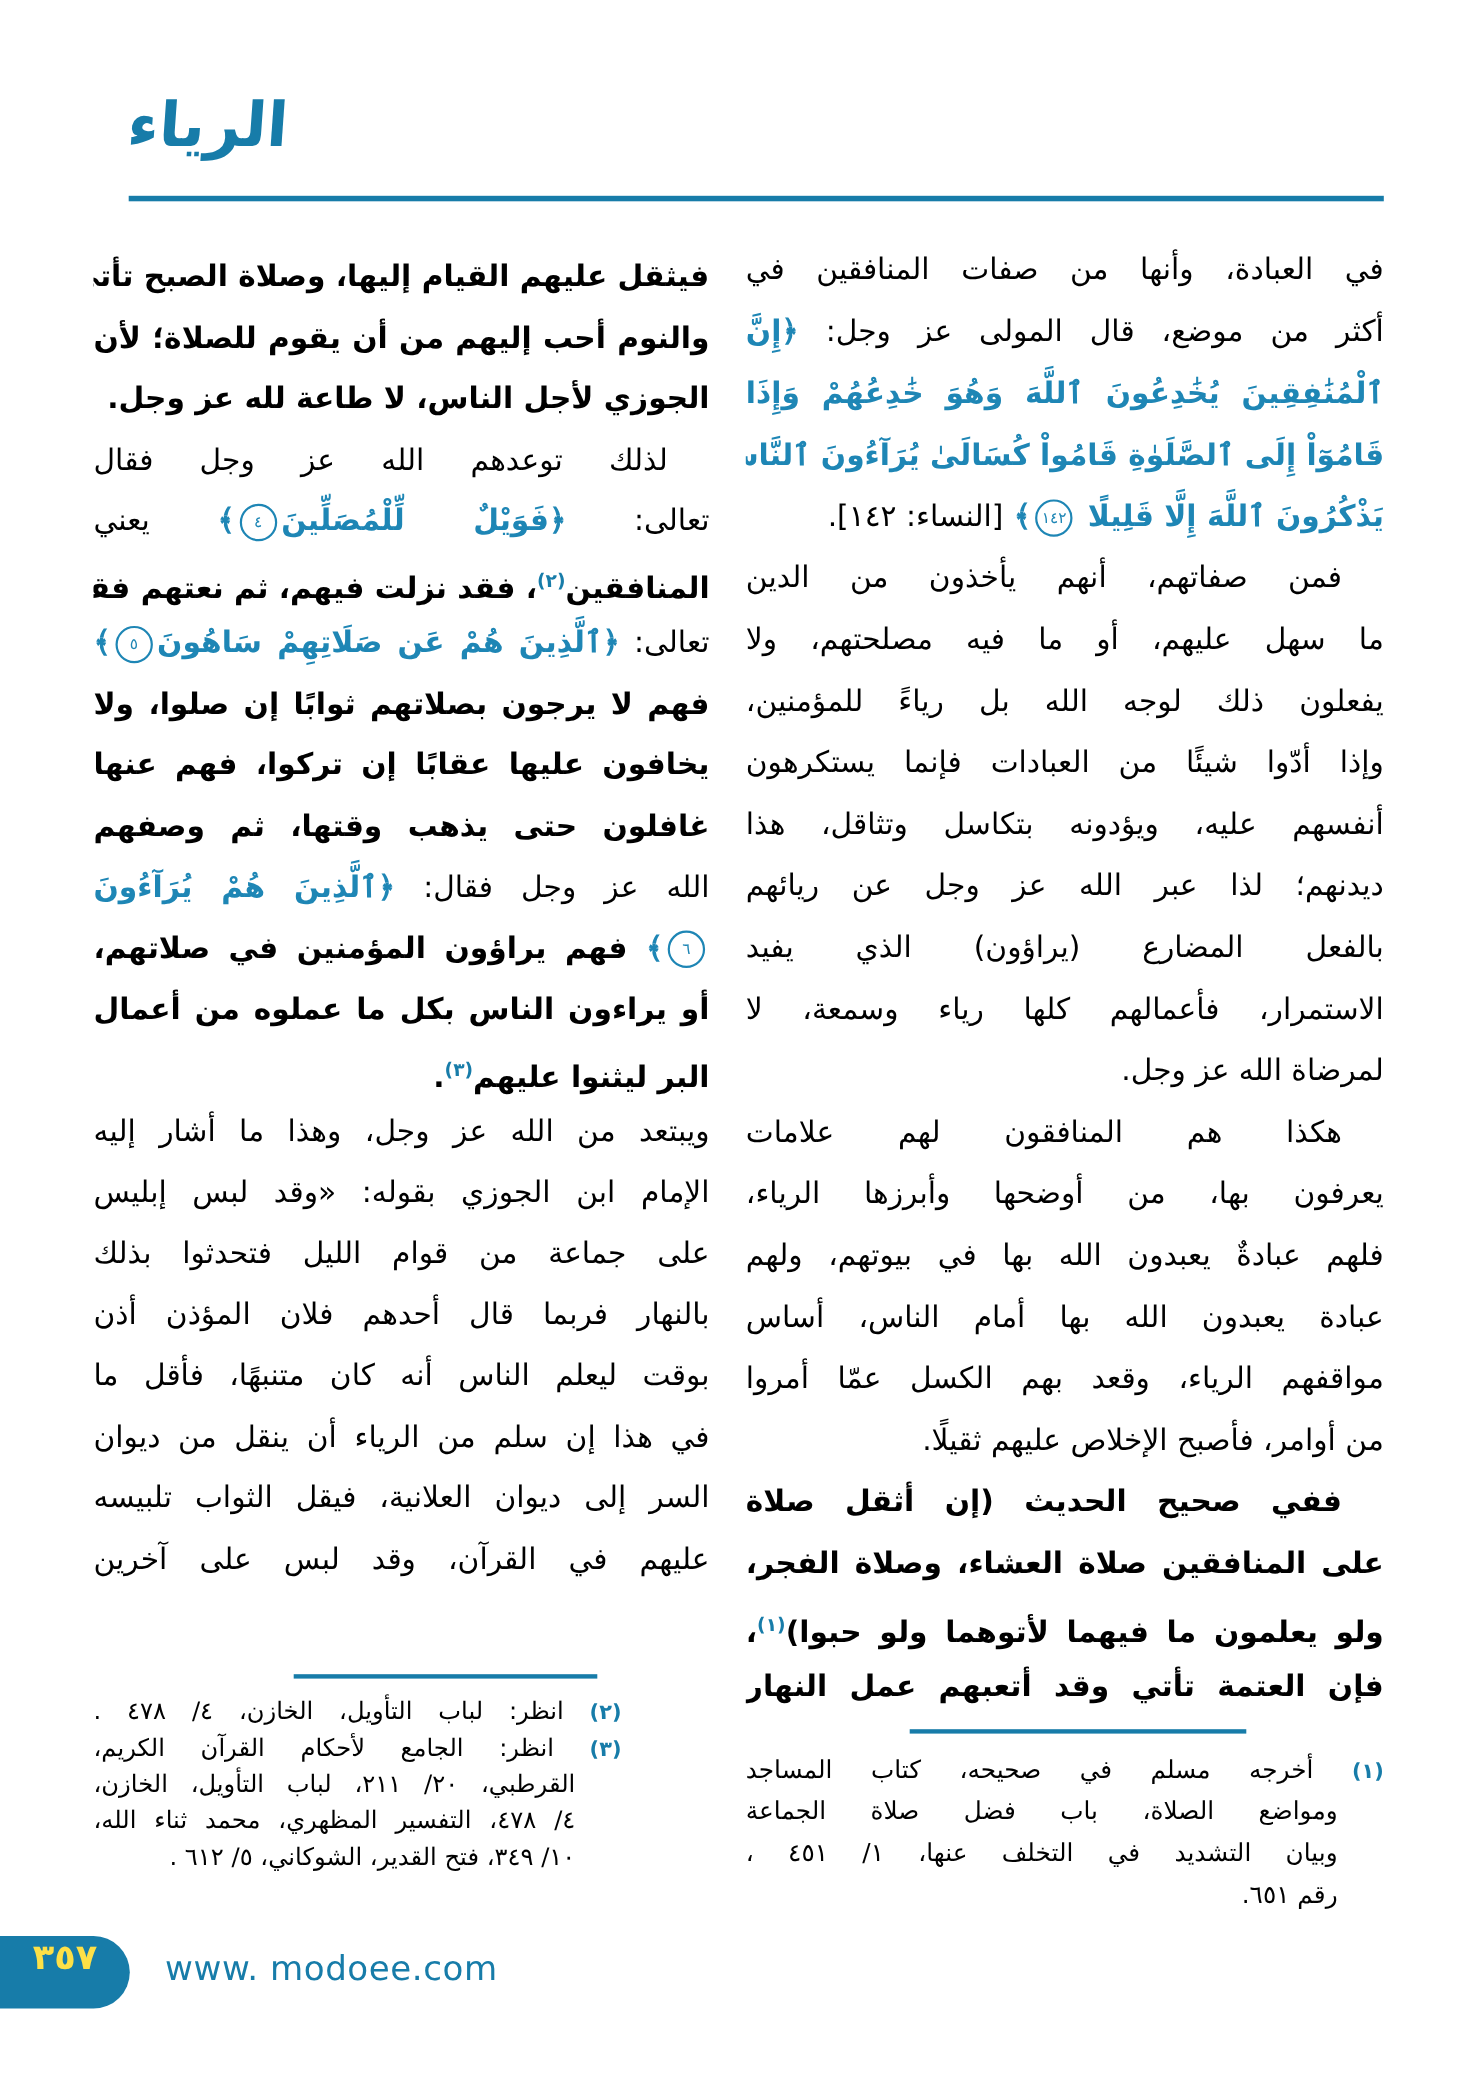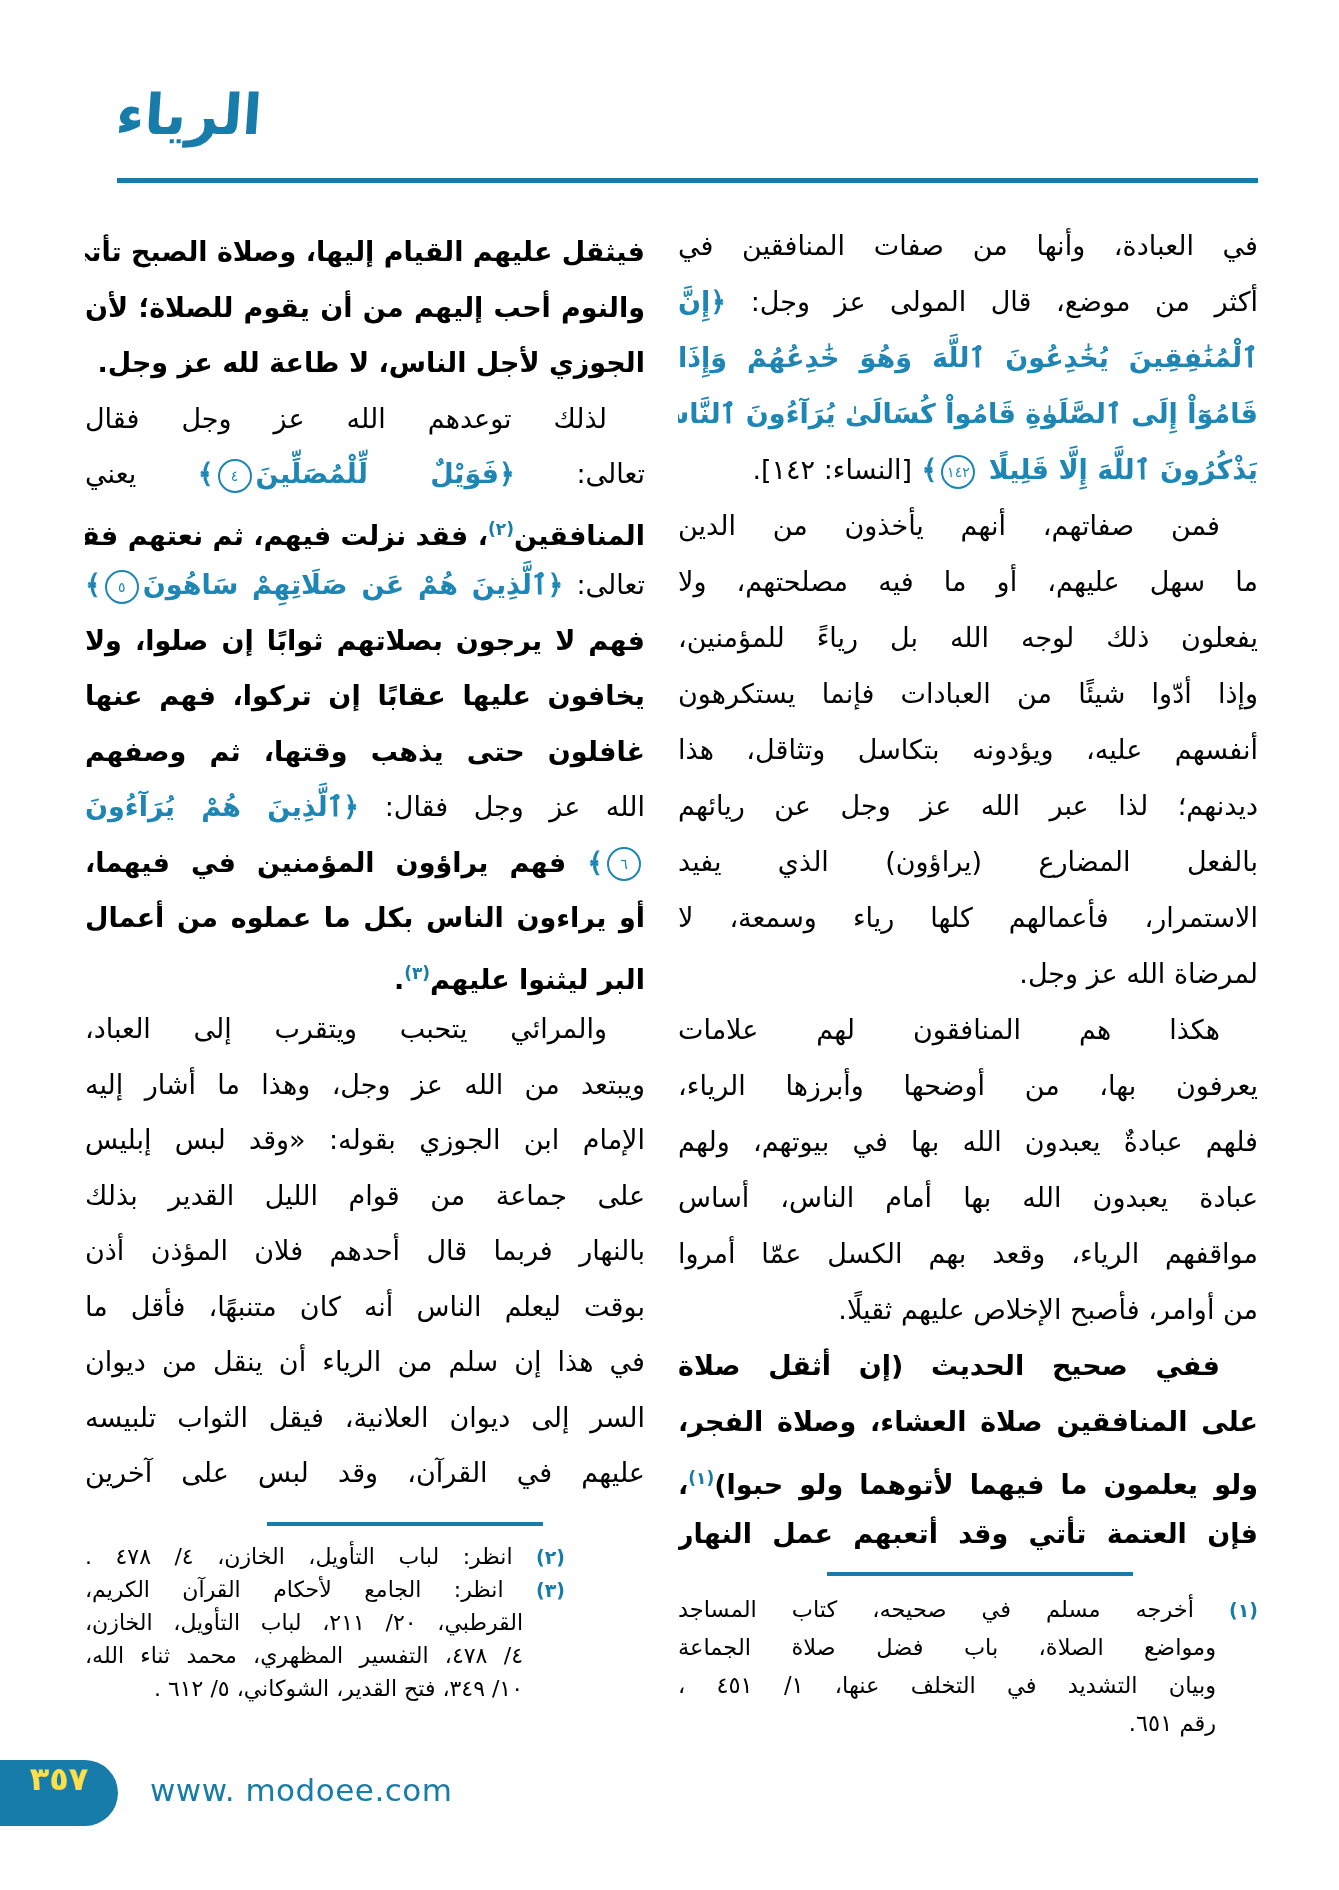"فهم يراؤون المؤمنين في فيهما،" span.sb { text: فيهما -> صلاتهم }
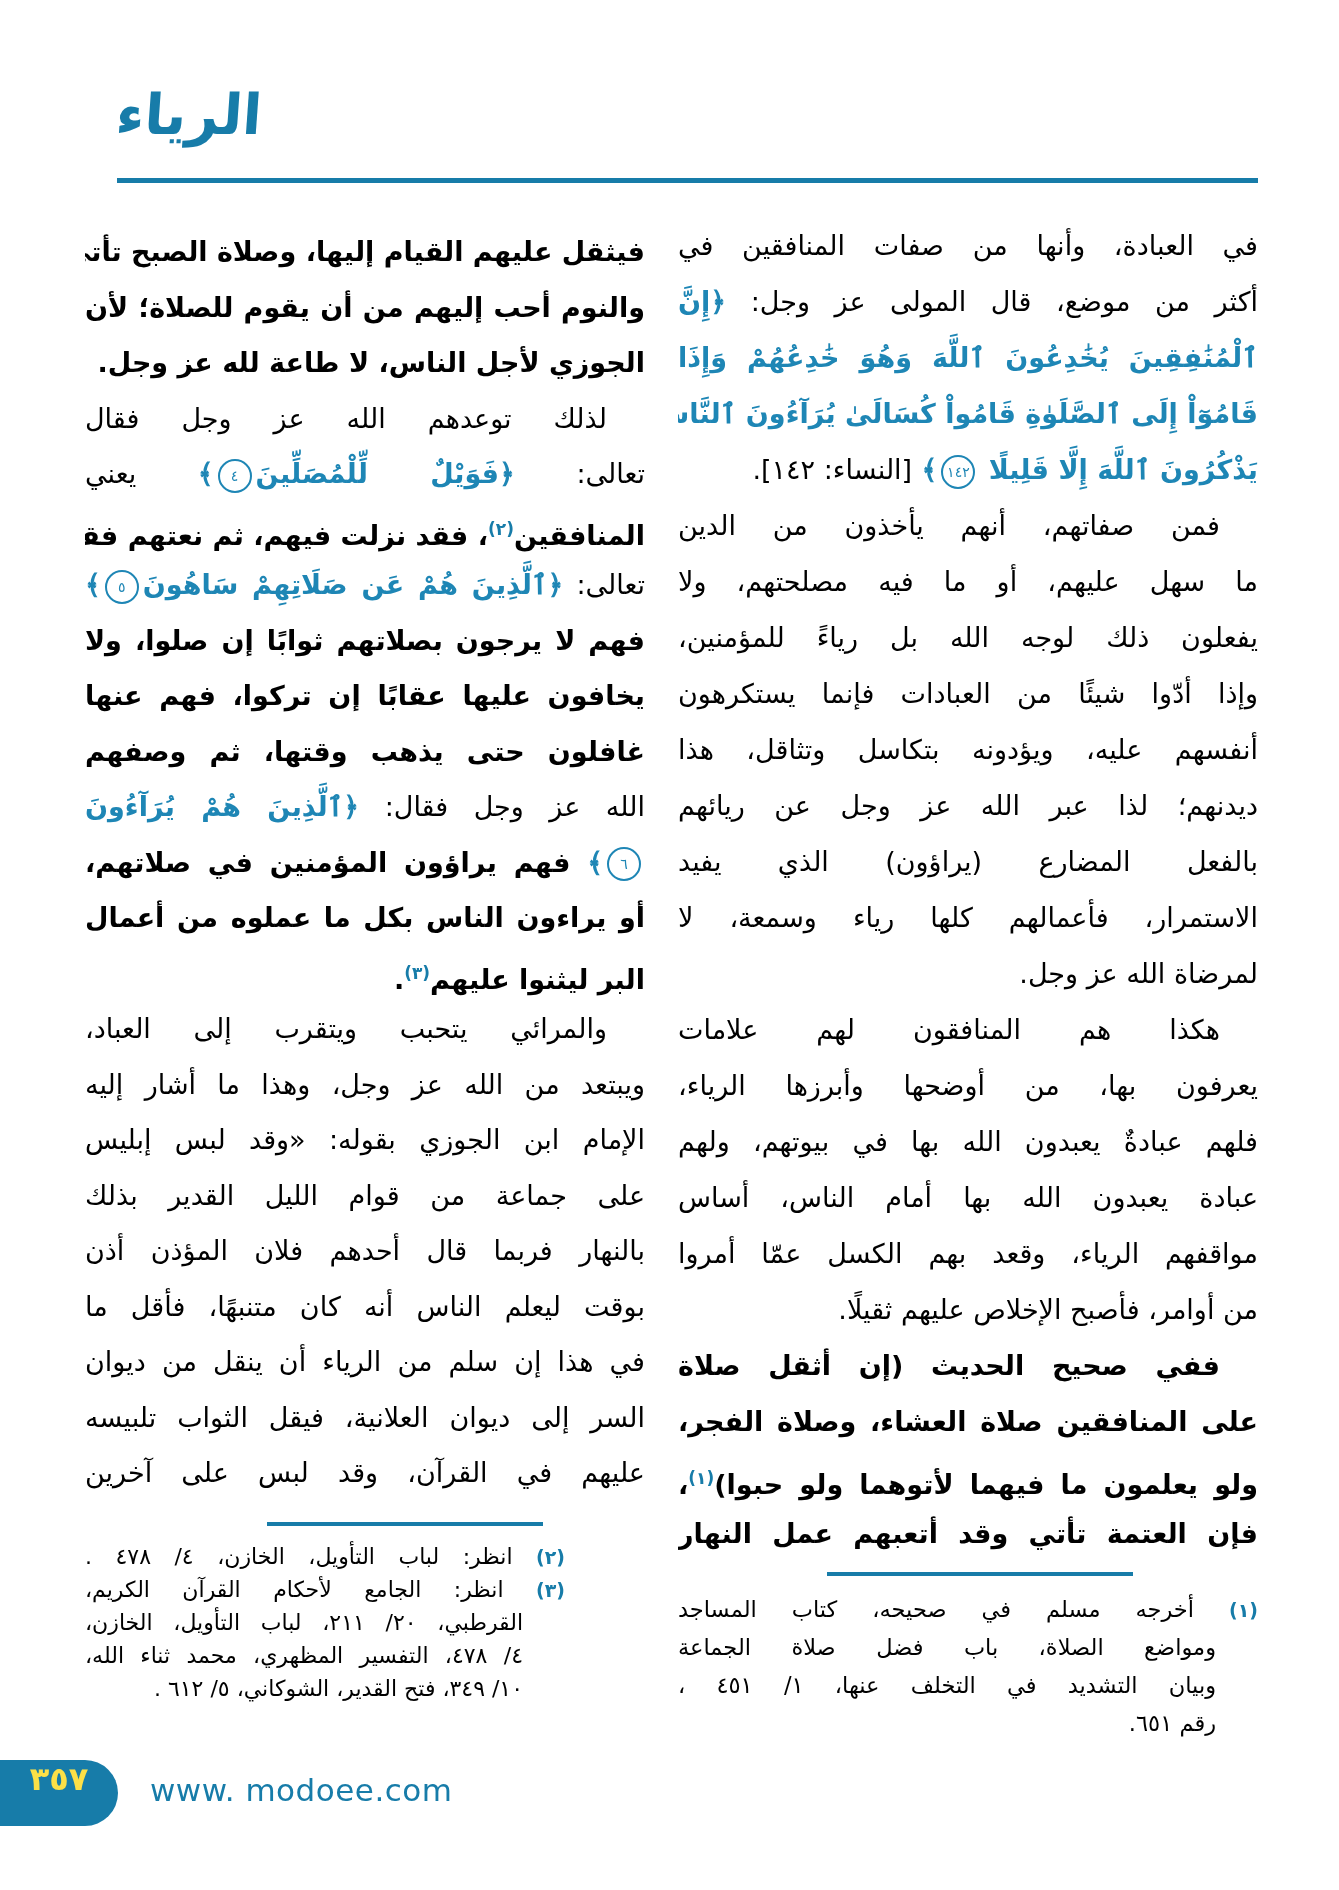"والمرائي يتحبب ويتقرب إلى العباد،" div.line { html: <div><span>والمرائي يتحبب ويتقرب إلى العباد،</span></div> -> none }
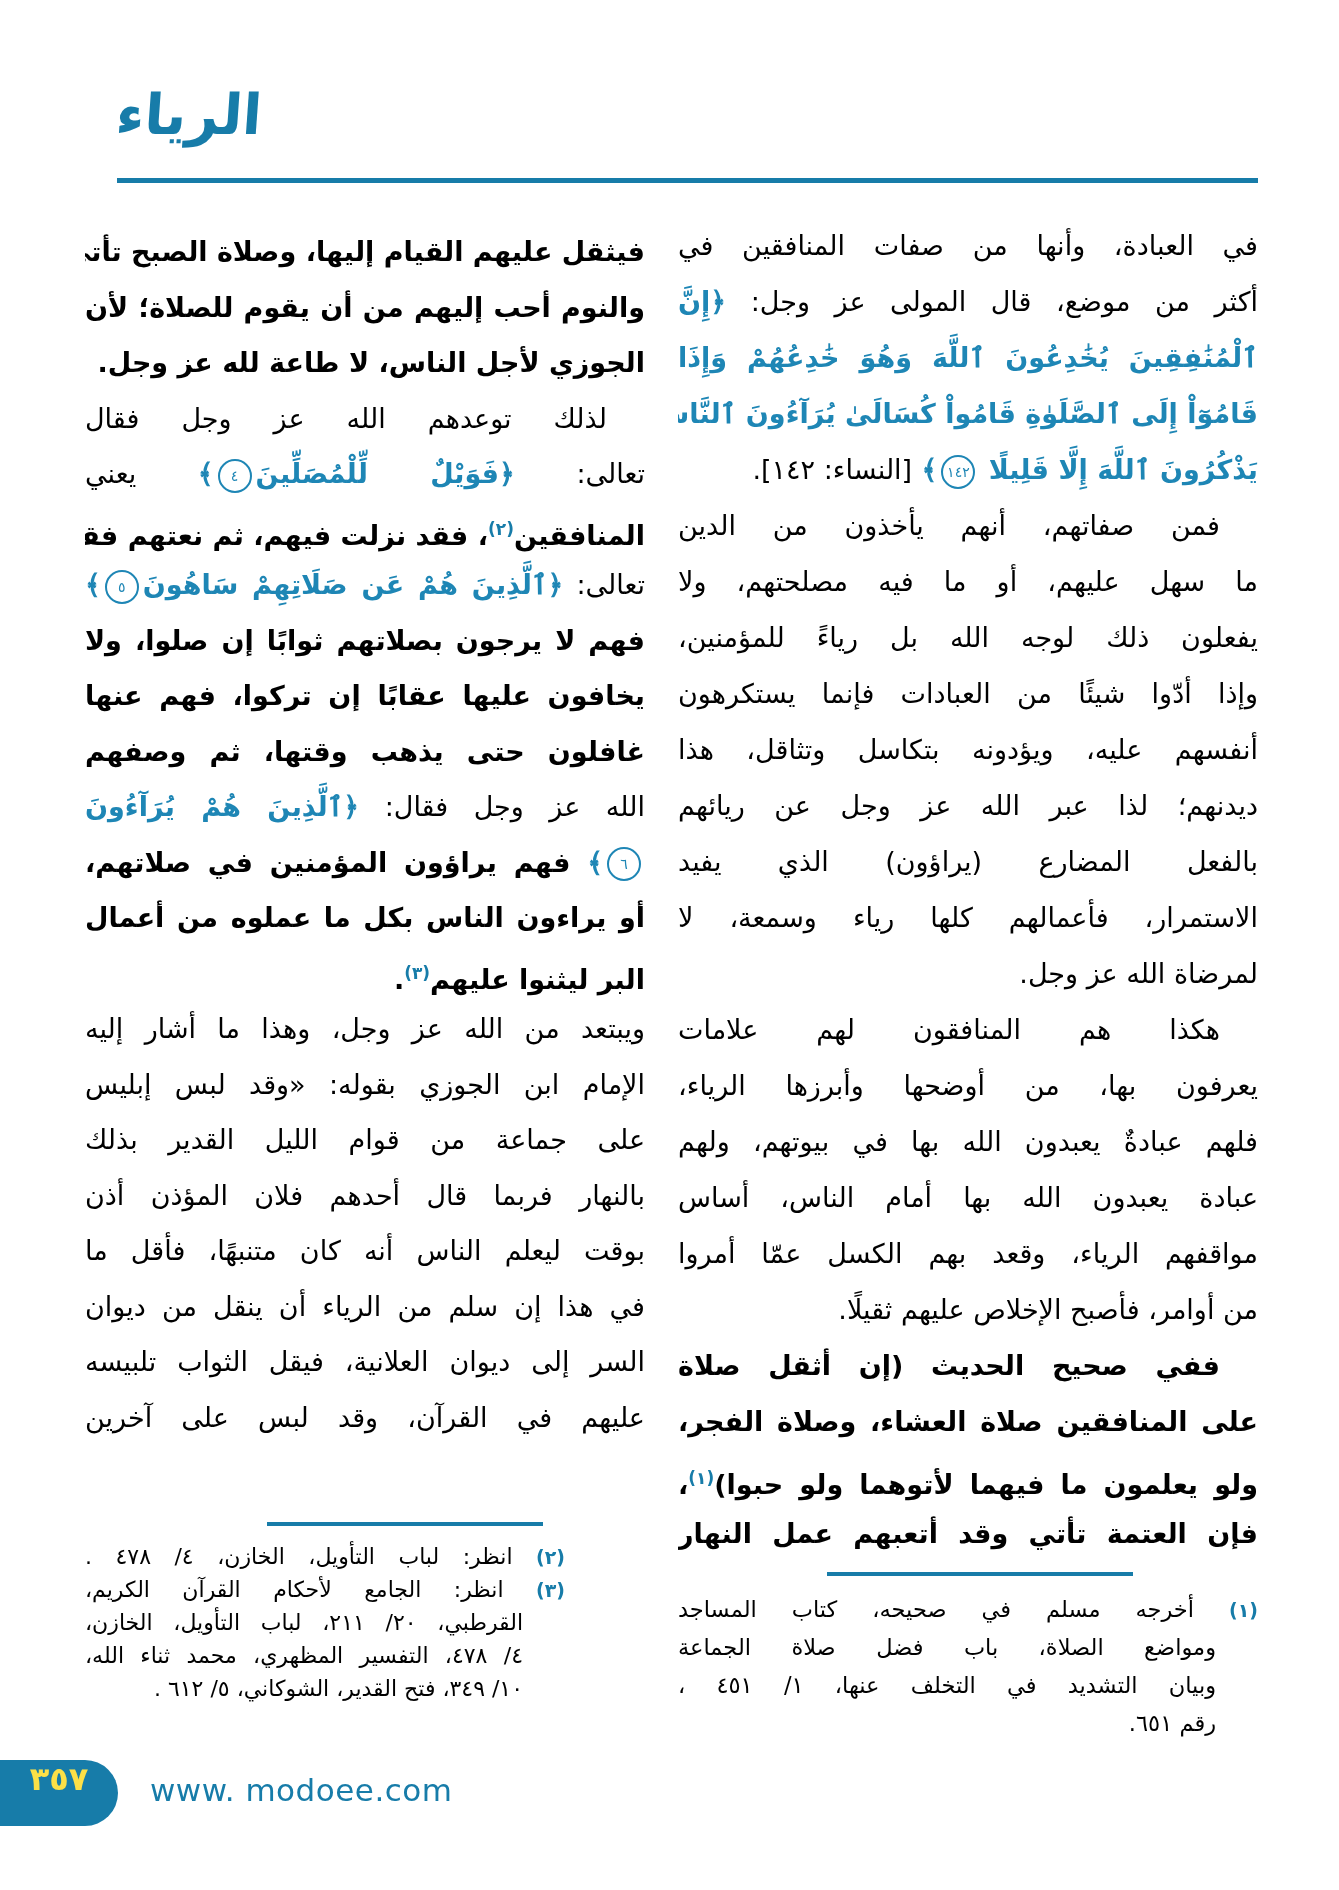"على جماعة من قوام الليل" span.sn { text: القدير -> فتحدثوا }
